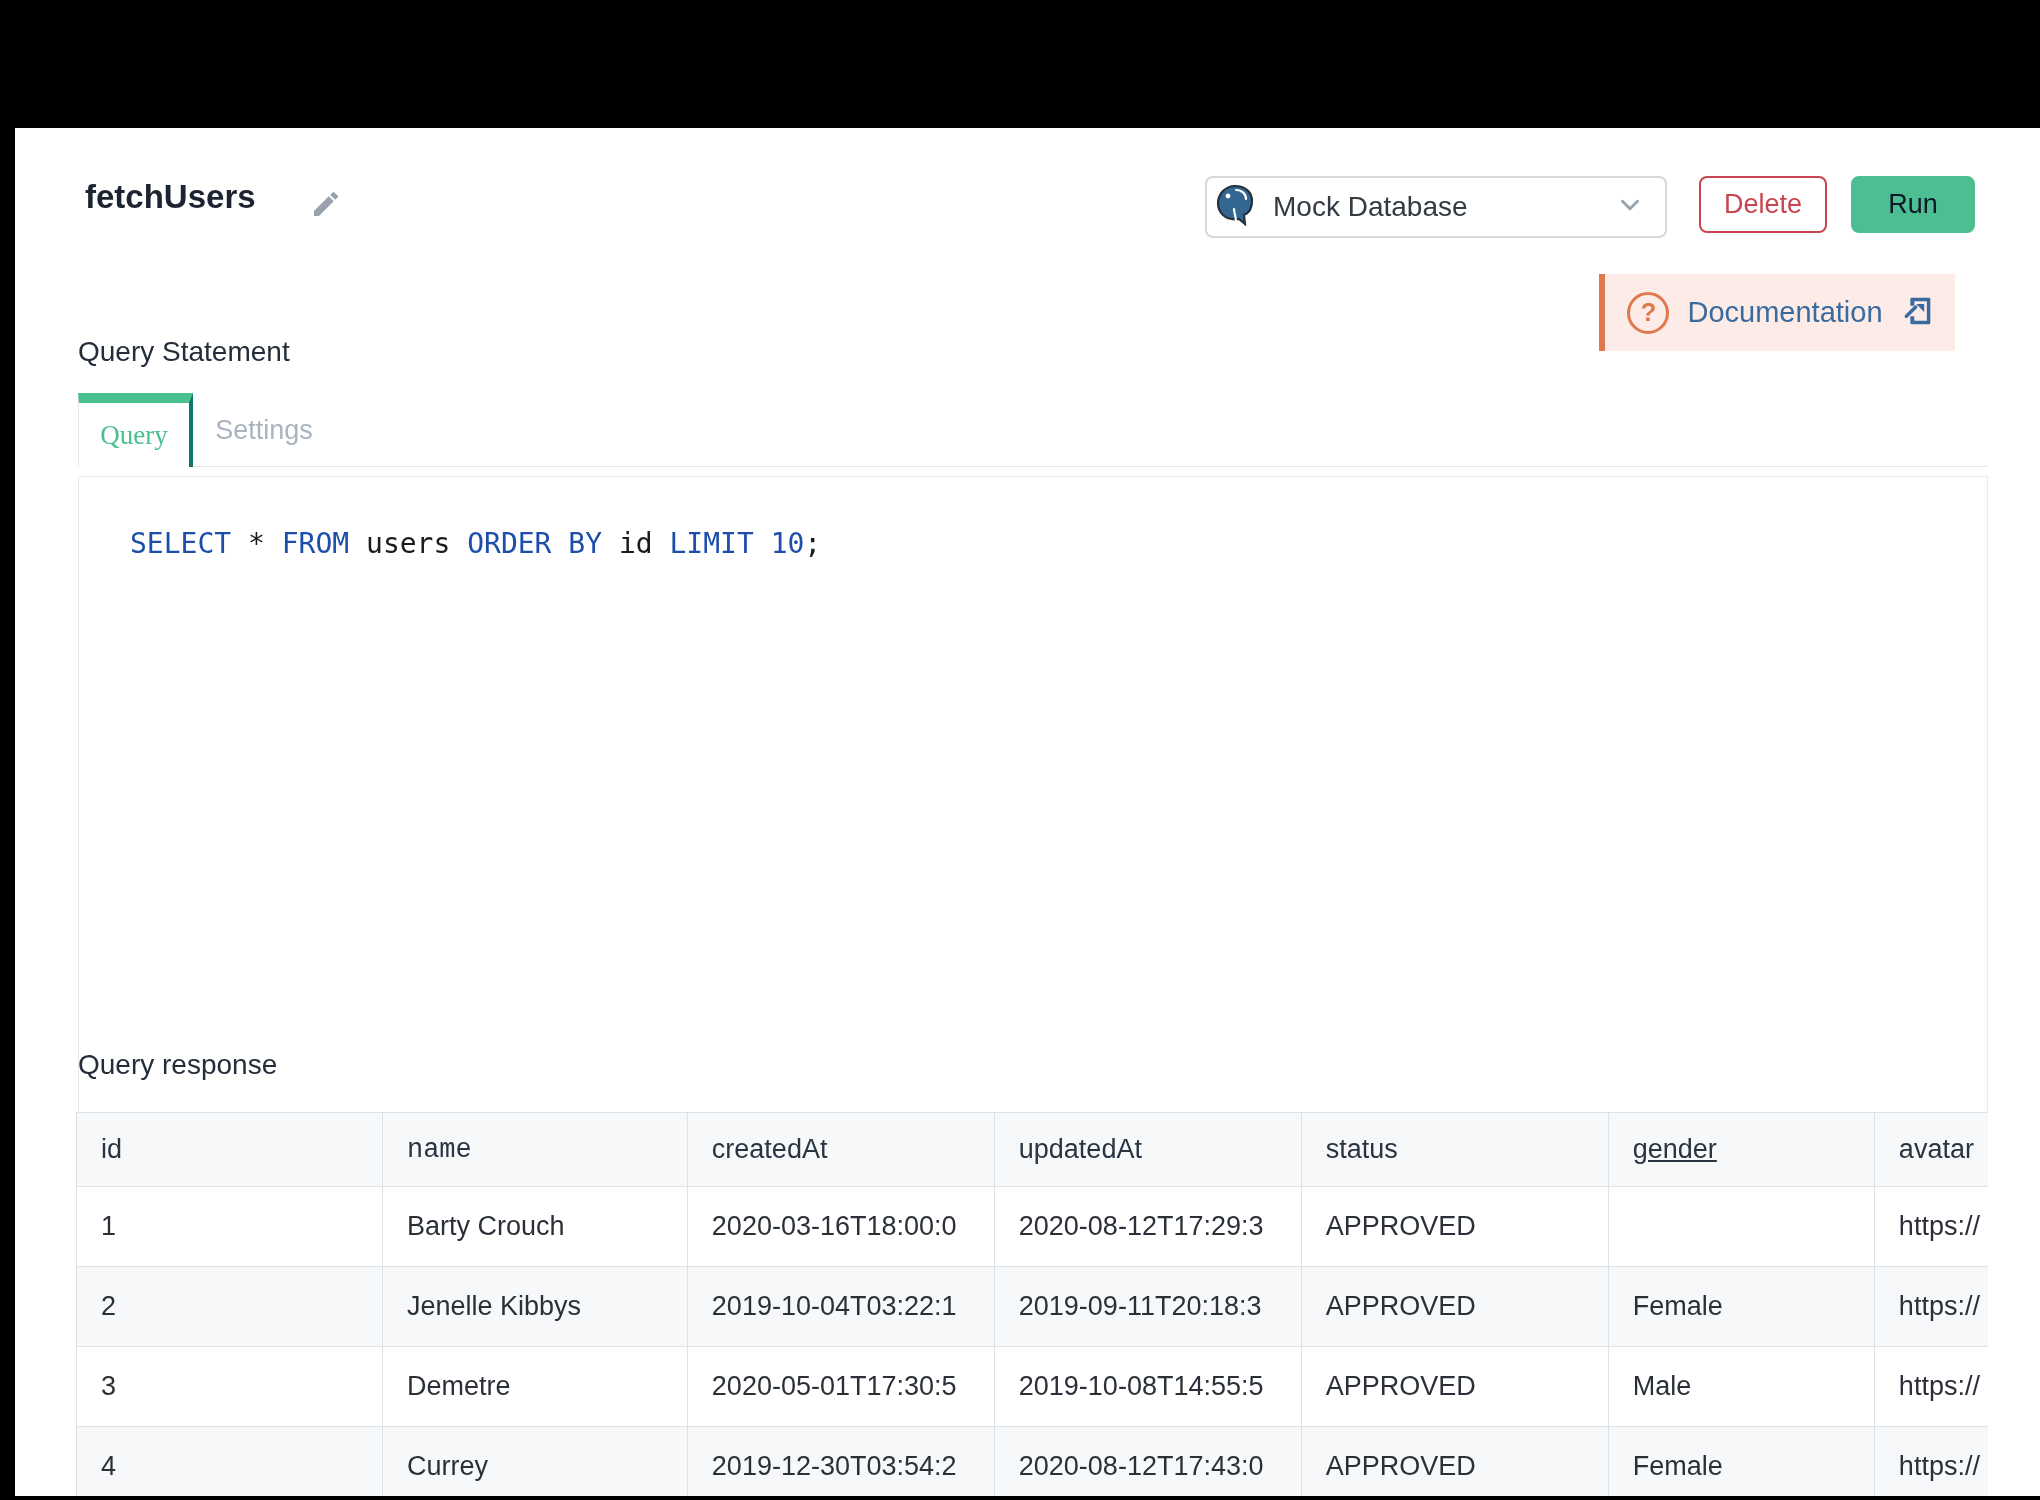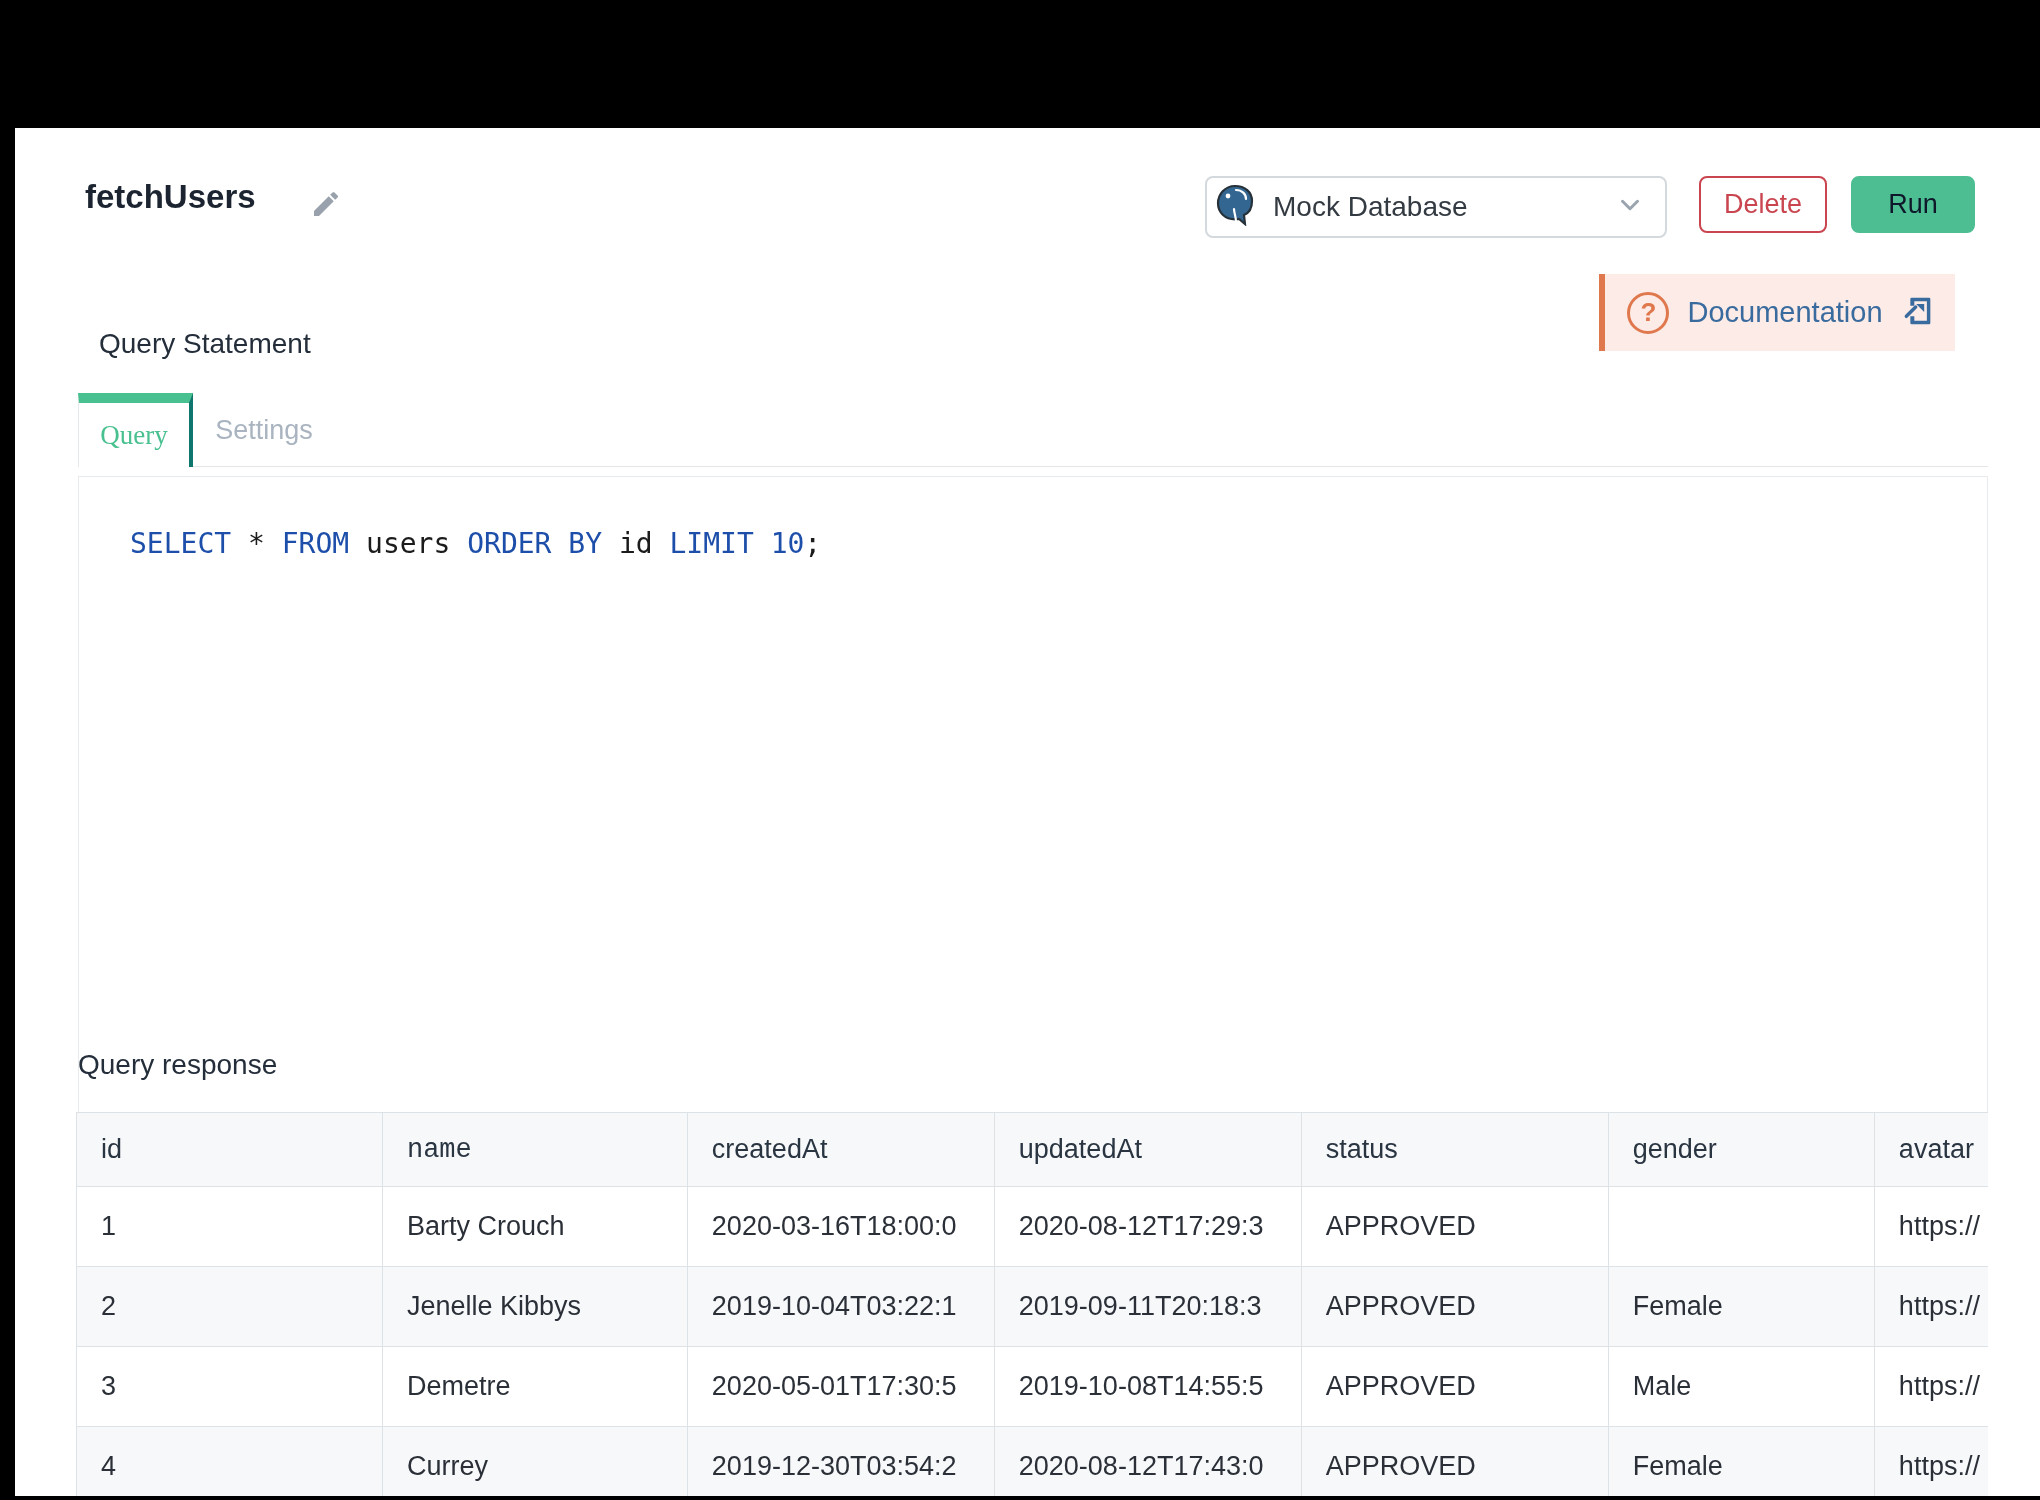"Query Statement" .lbl-statement { margin-left: 21px -> none; top: 200px -> 208px }
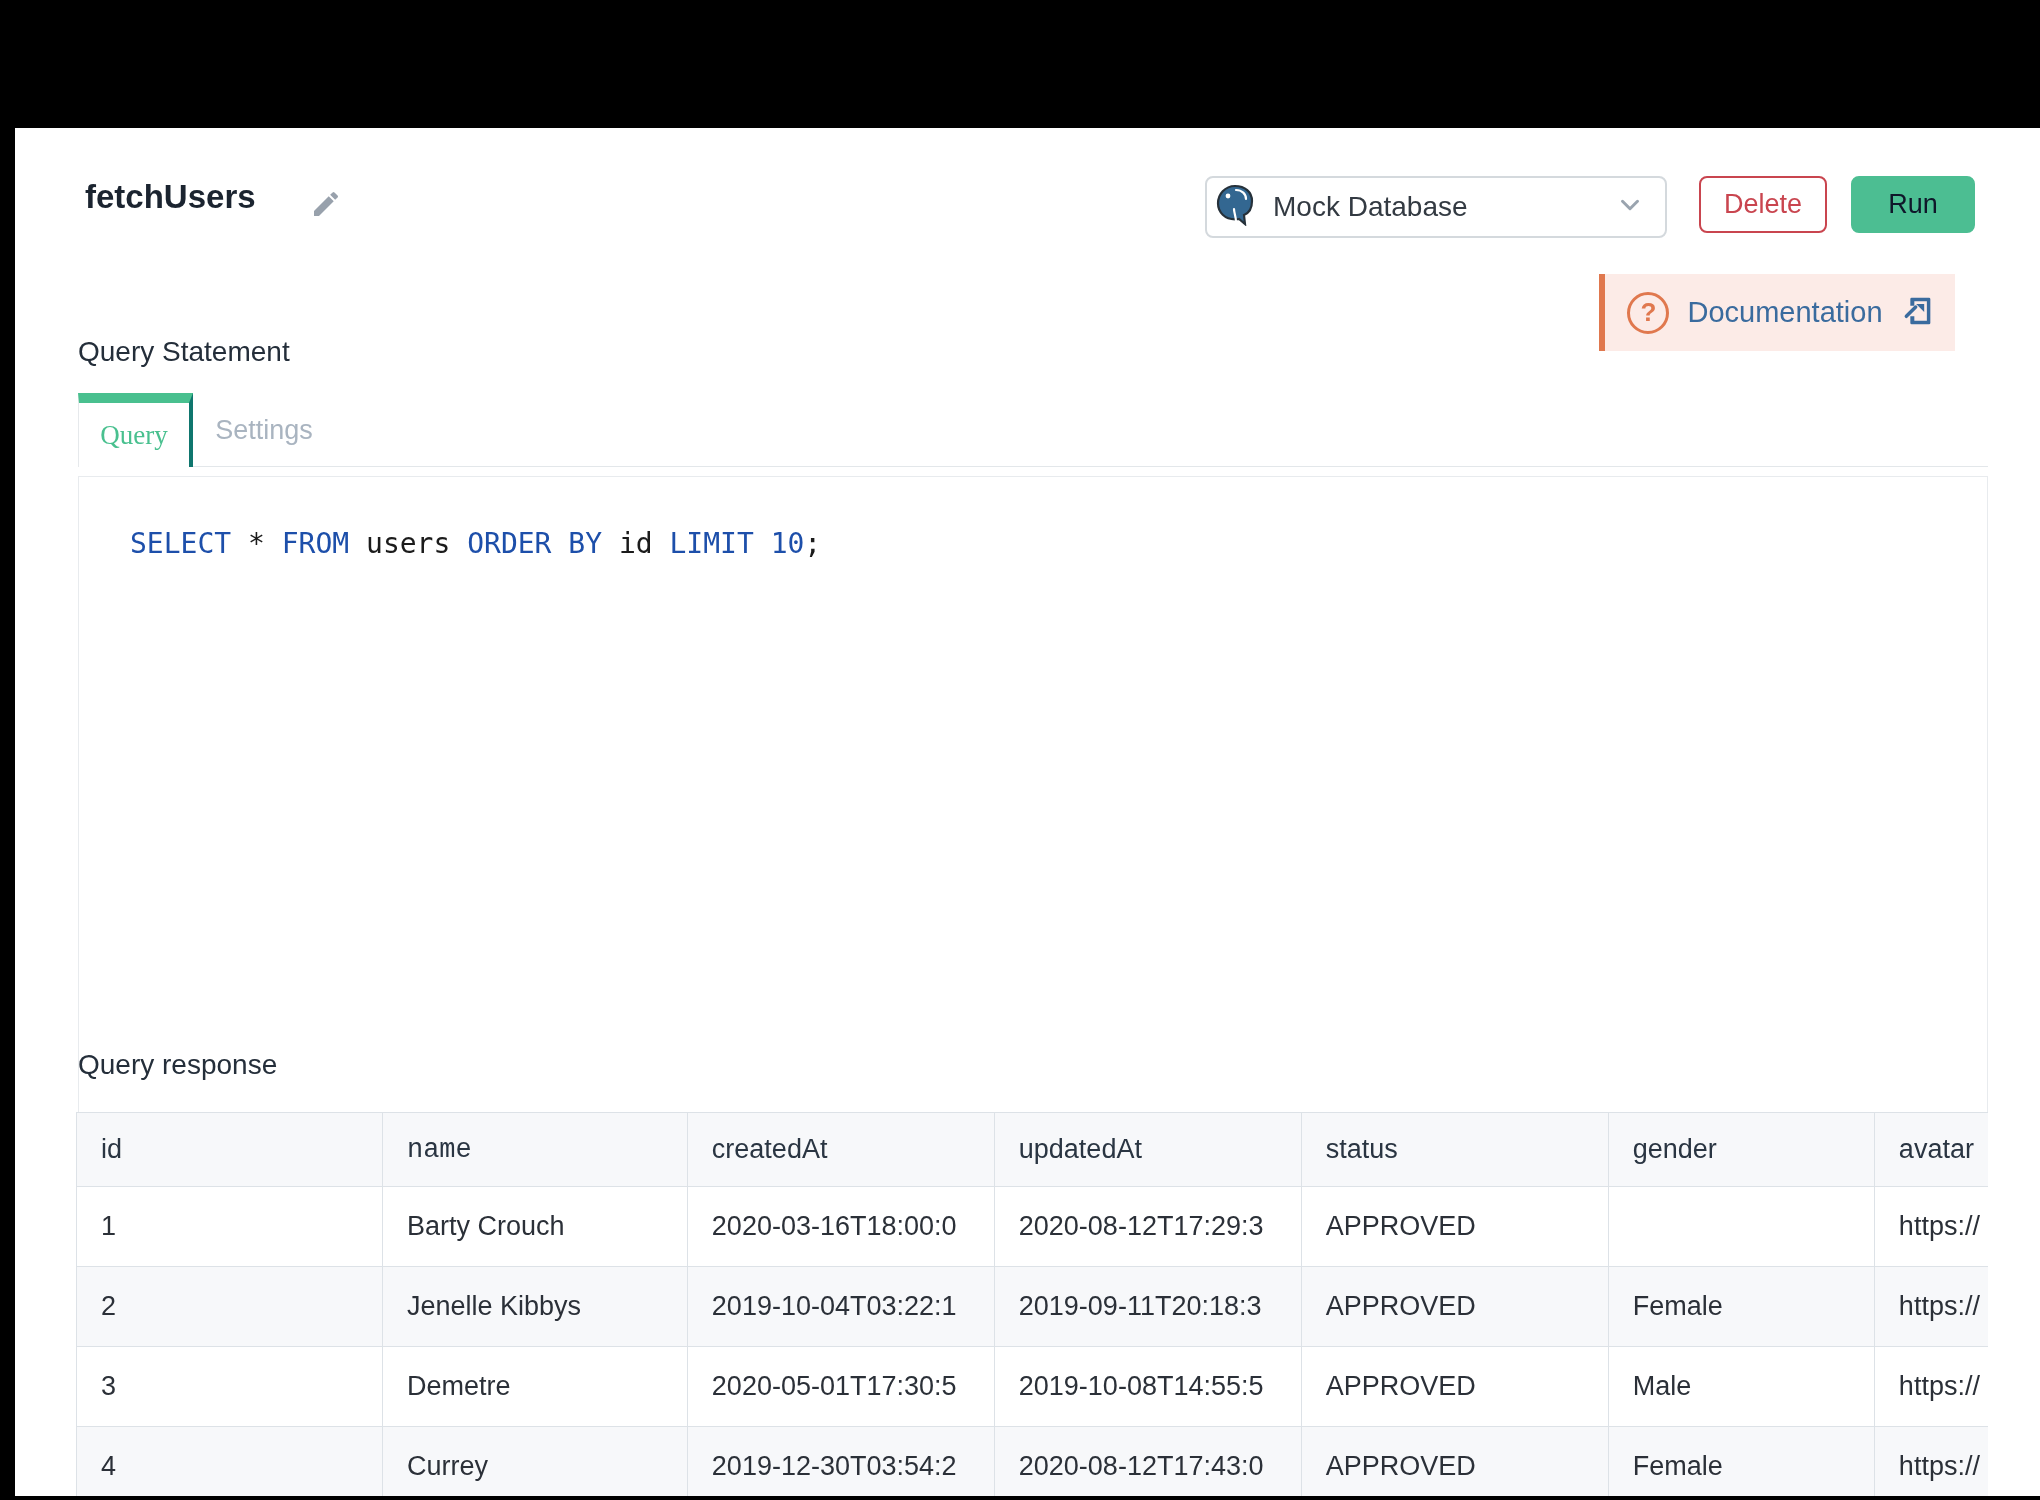"gender" th { text-decoration: none -> underline }
